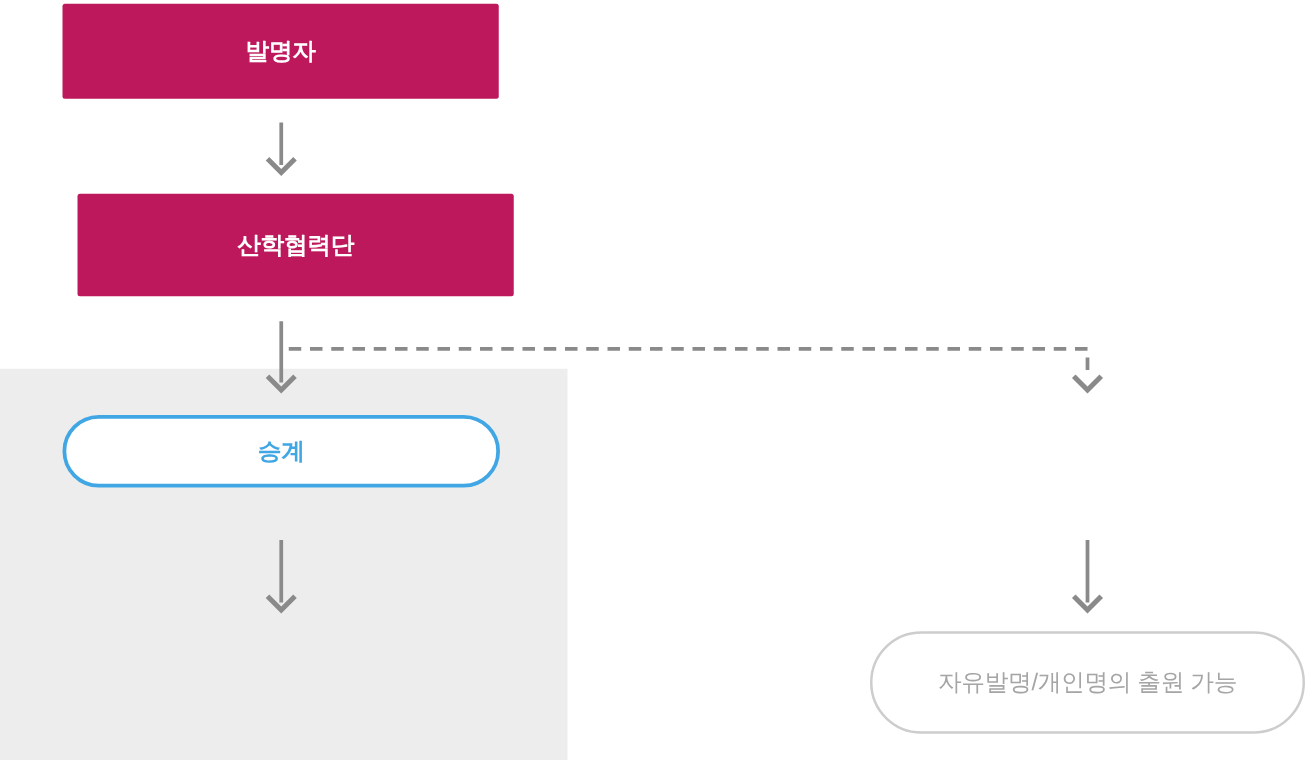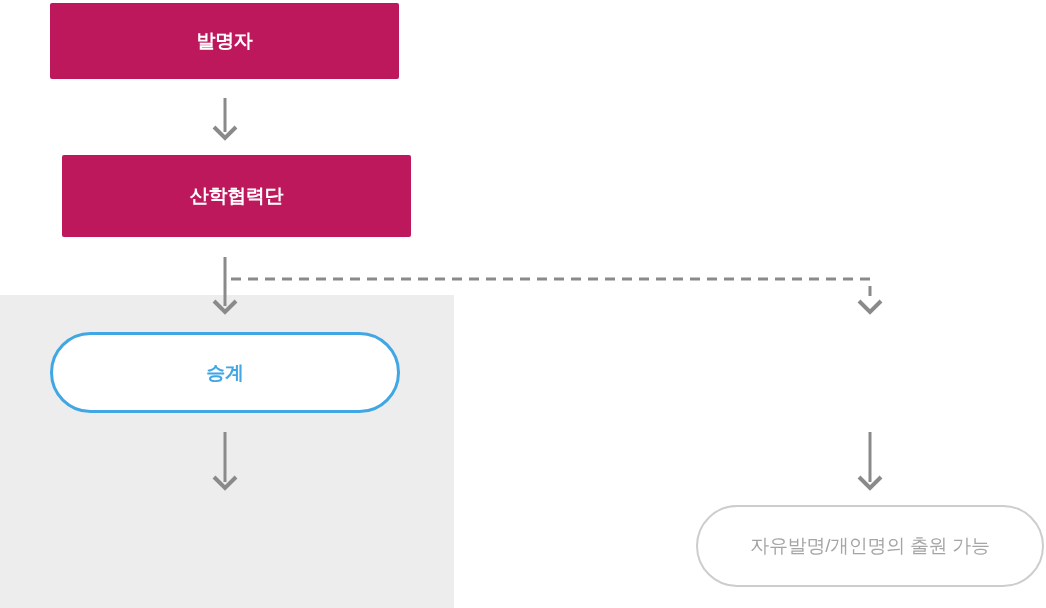"승계" .pill--succession { height: 81px -> 58px }
